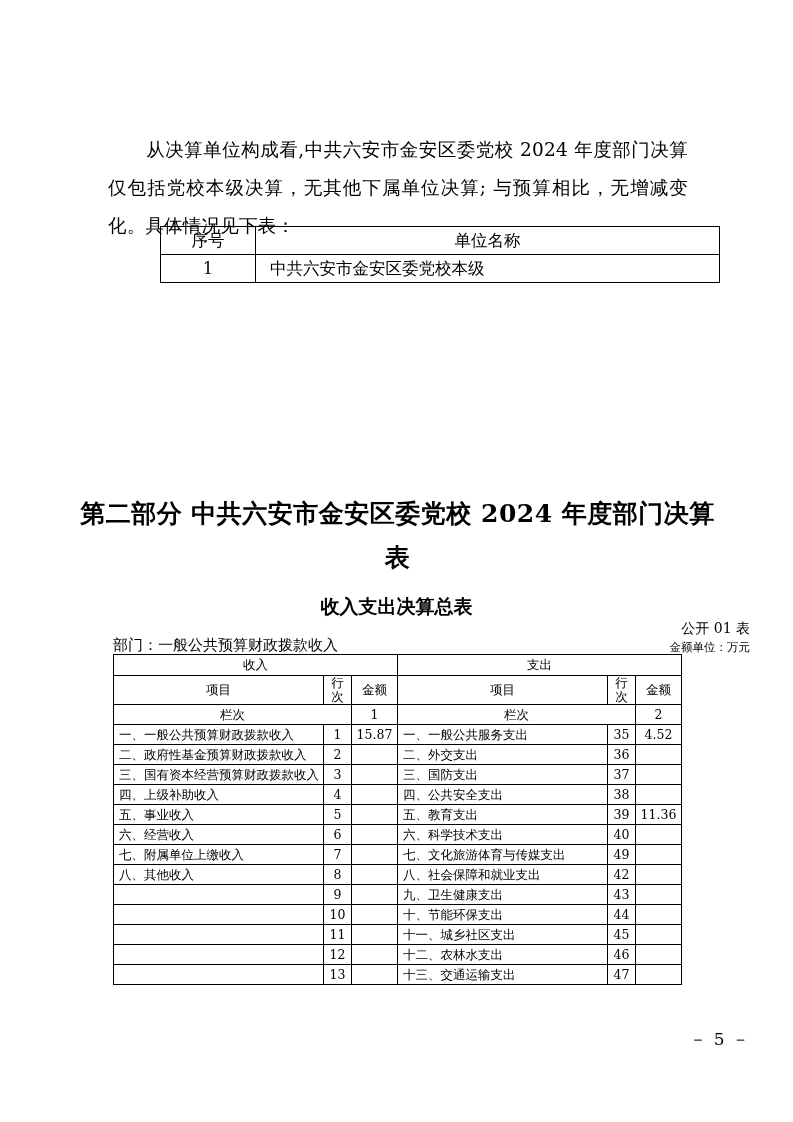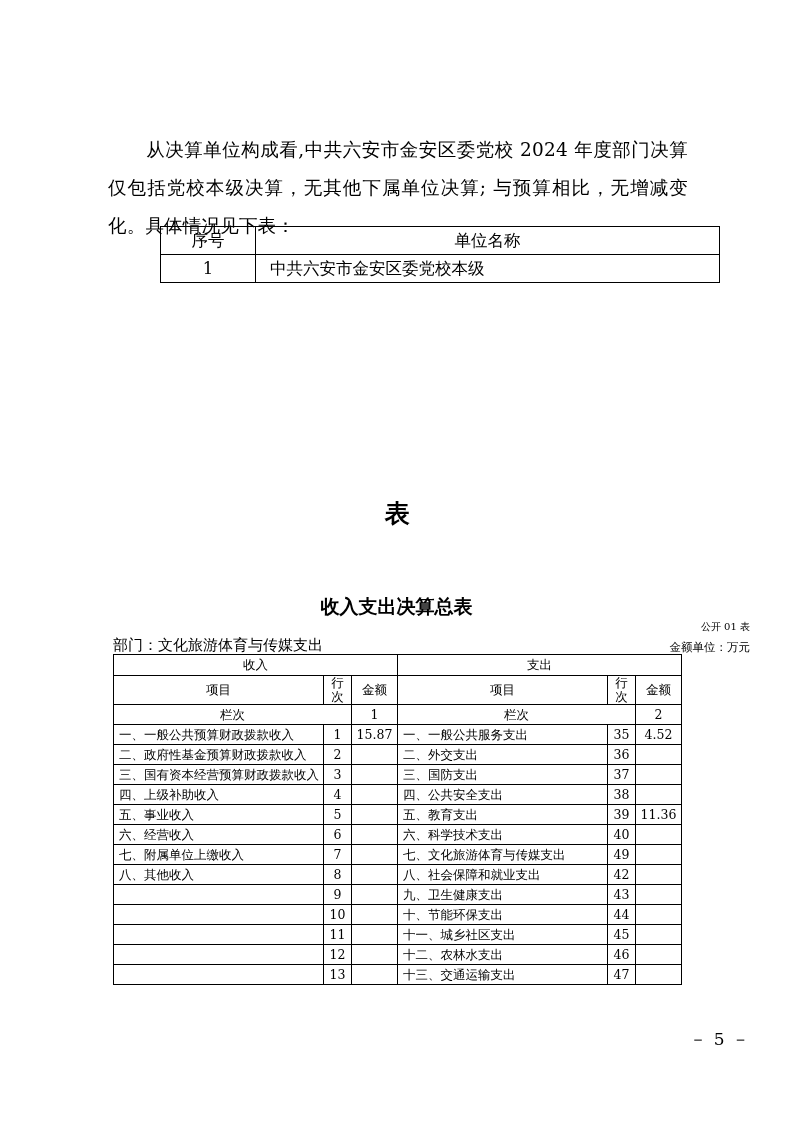"第二部分 中共六安市金安区委党校 2024 年度部门决算" span { html: none -> <span>第二部分 中共六安市金安区委党校 2024 年度部门决算</span> }
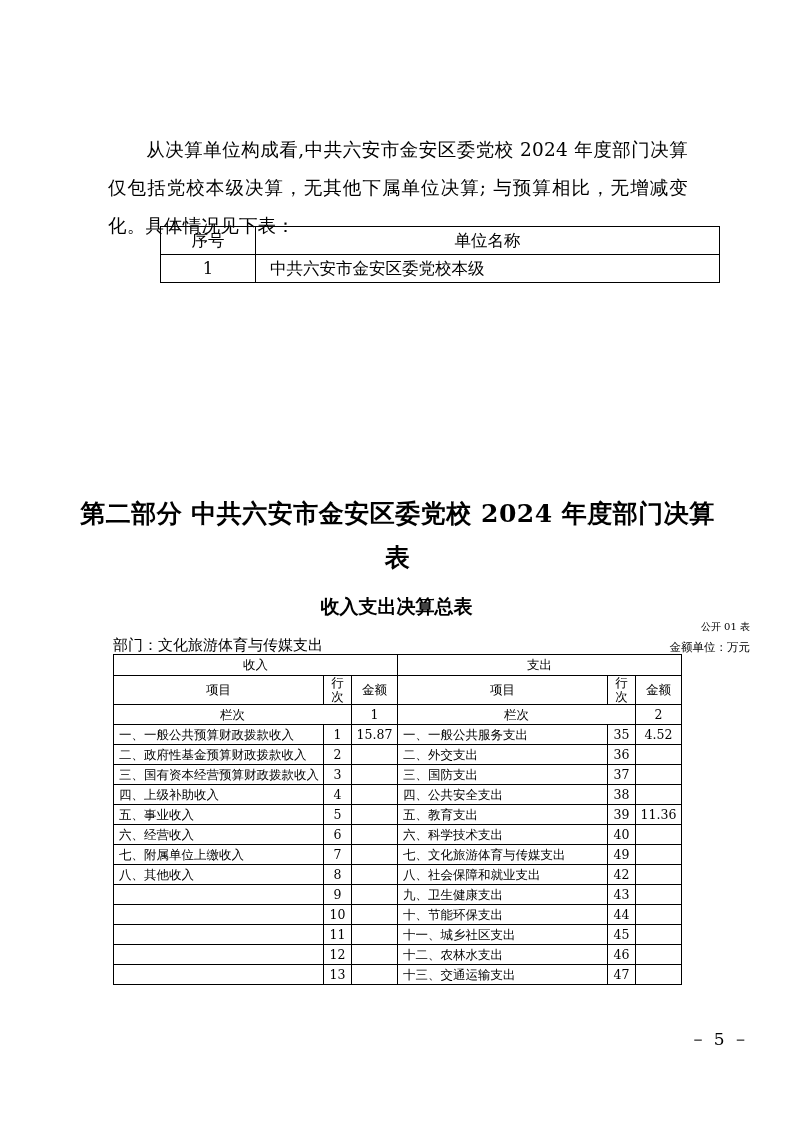"公开 01 表" .form-code { font-size: 10px -> 14px }
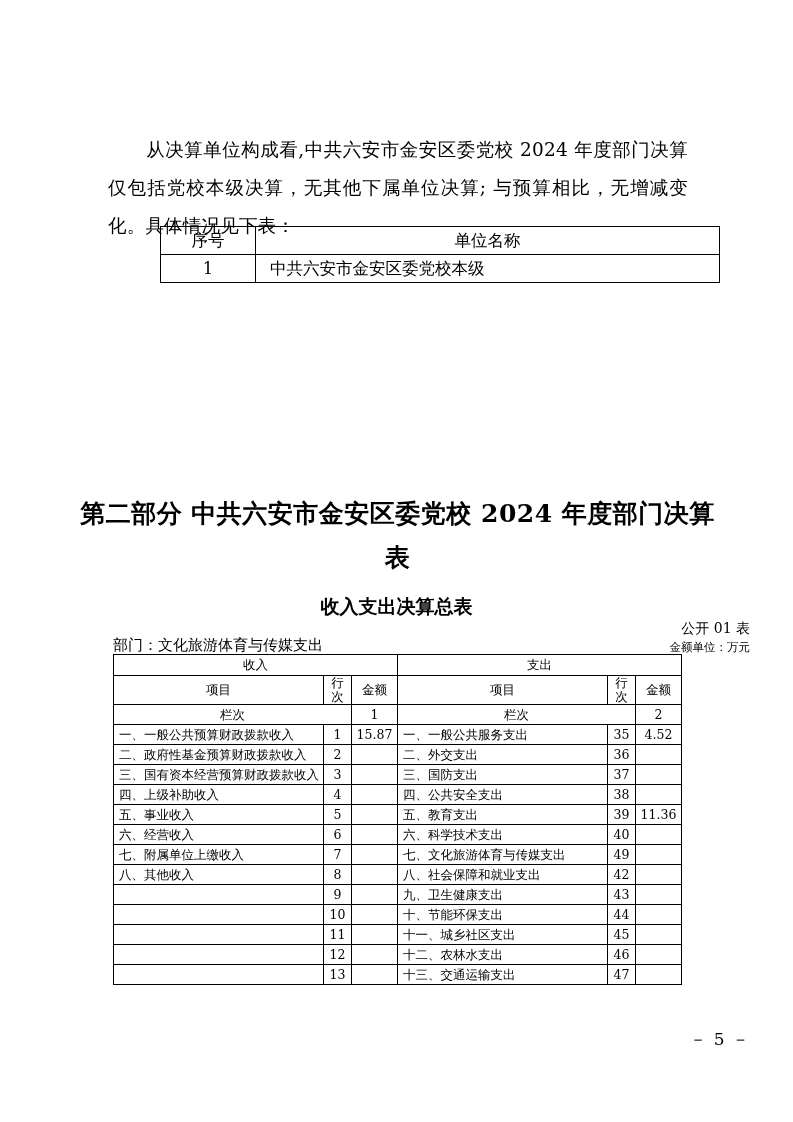"部门：文化旅游体育与传媒支出" div.dept-line { text: 文化旅游体育与传媒支出 -> 一般公共预算财政拨款收入 }
